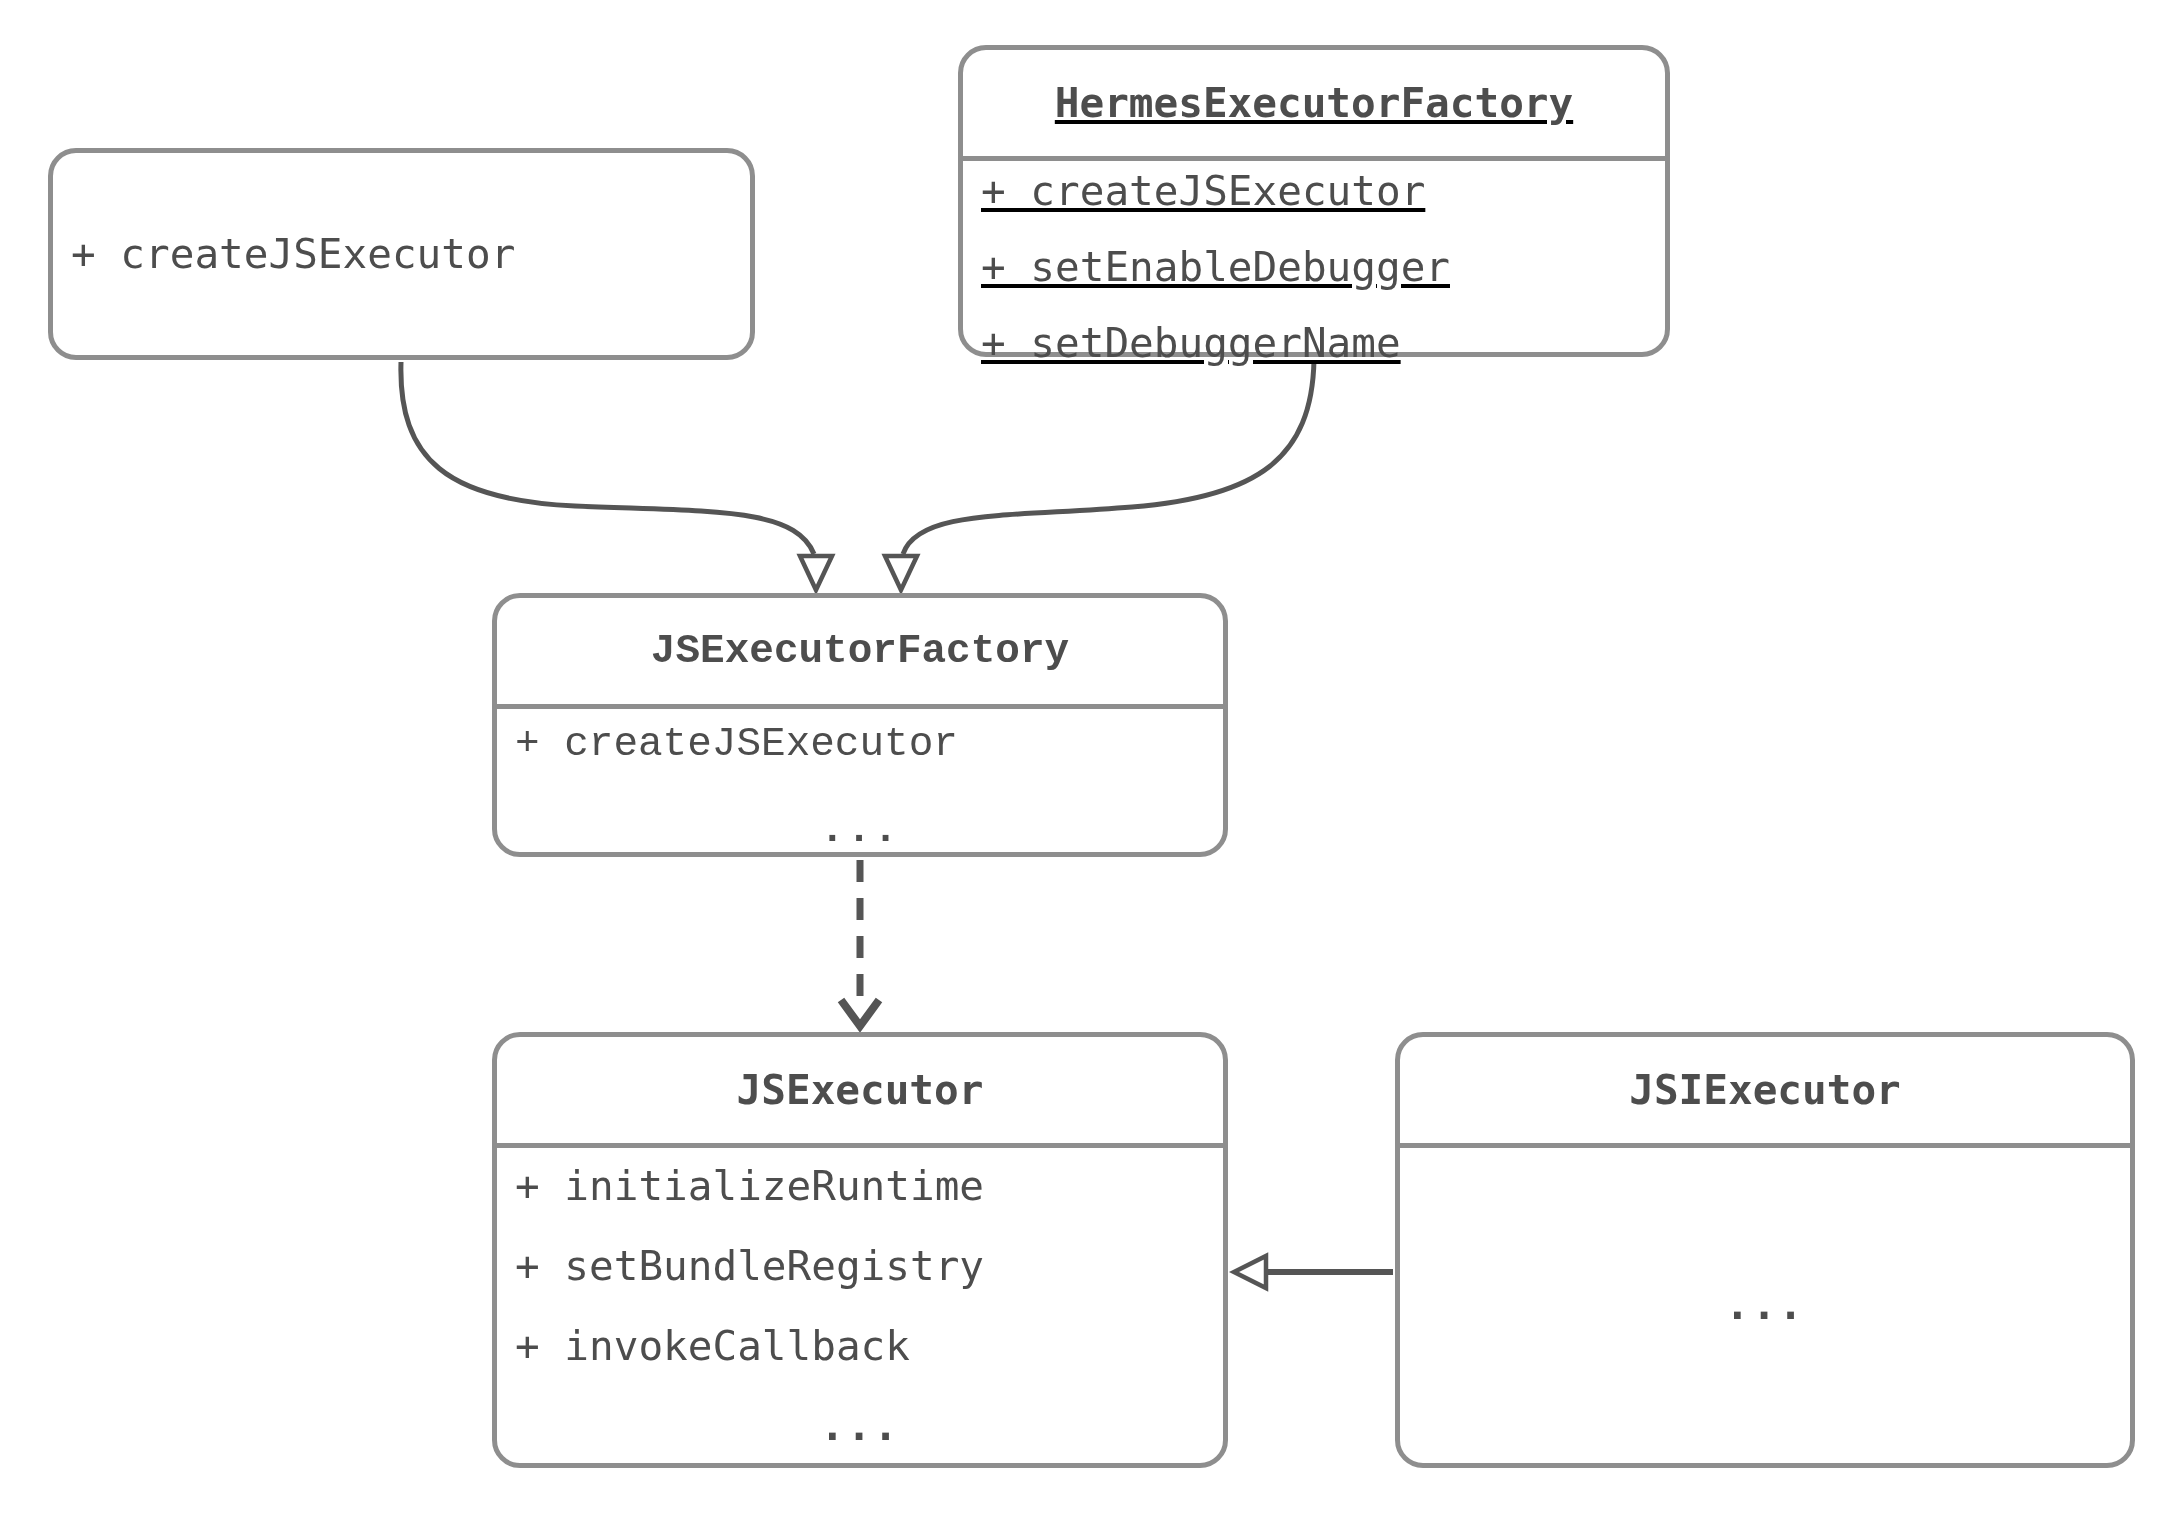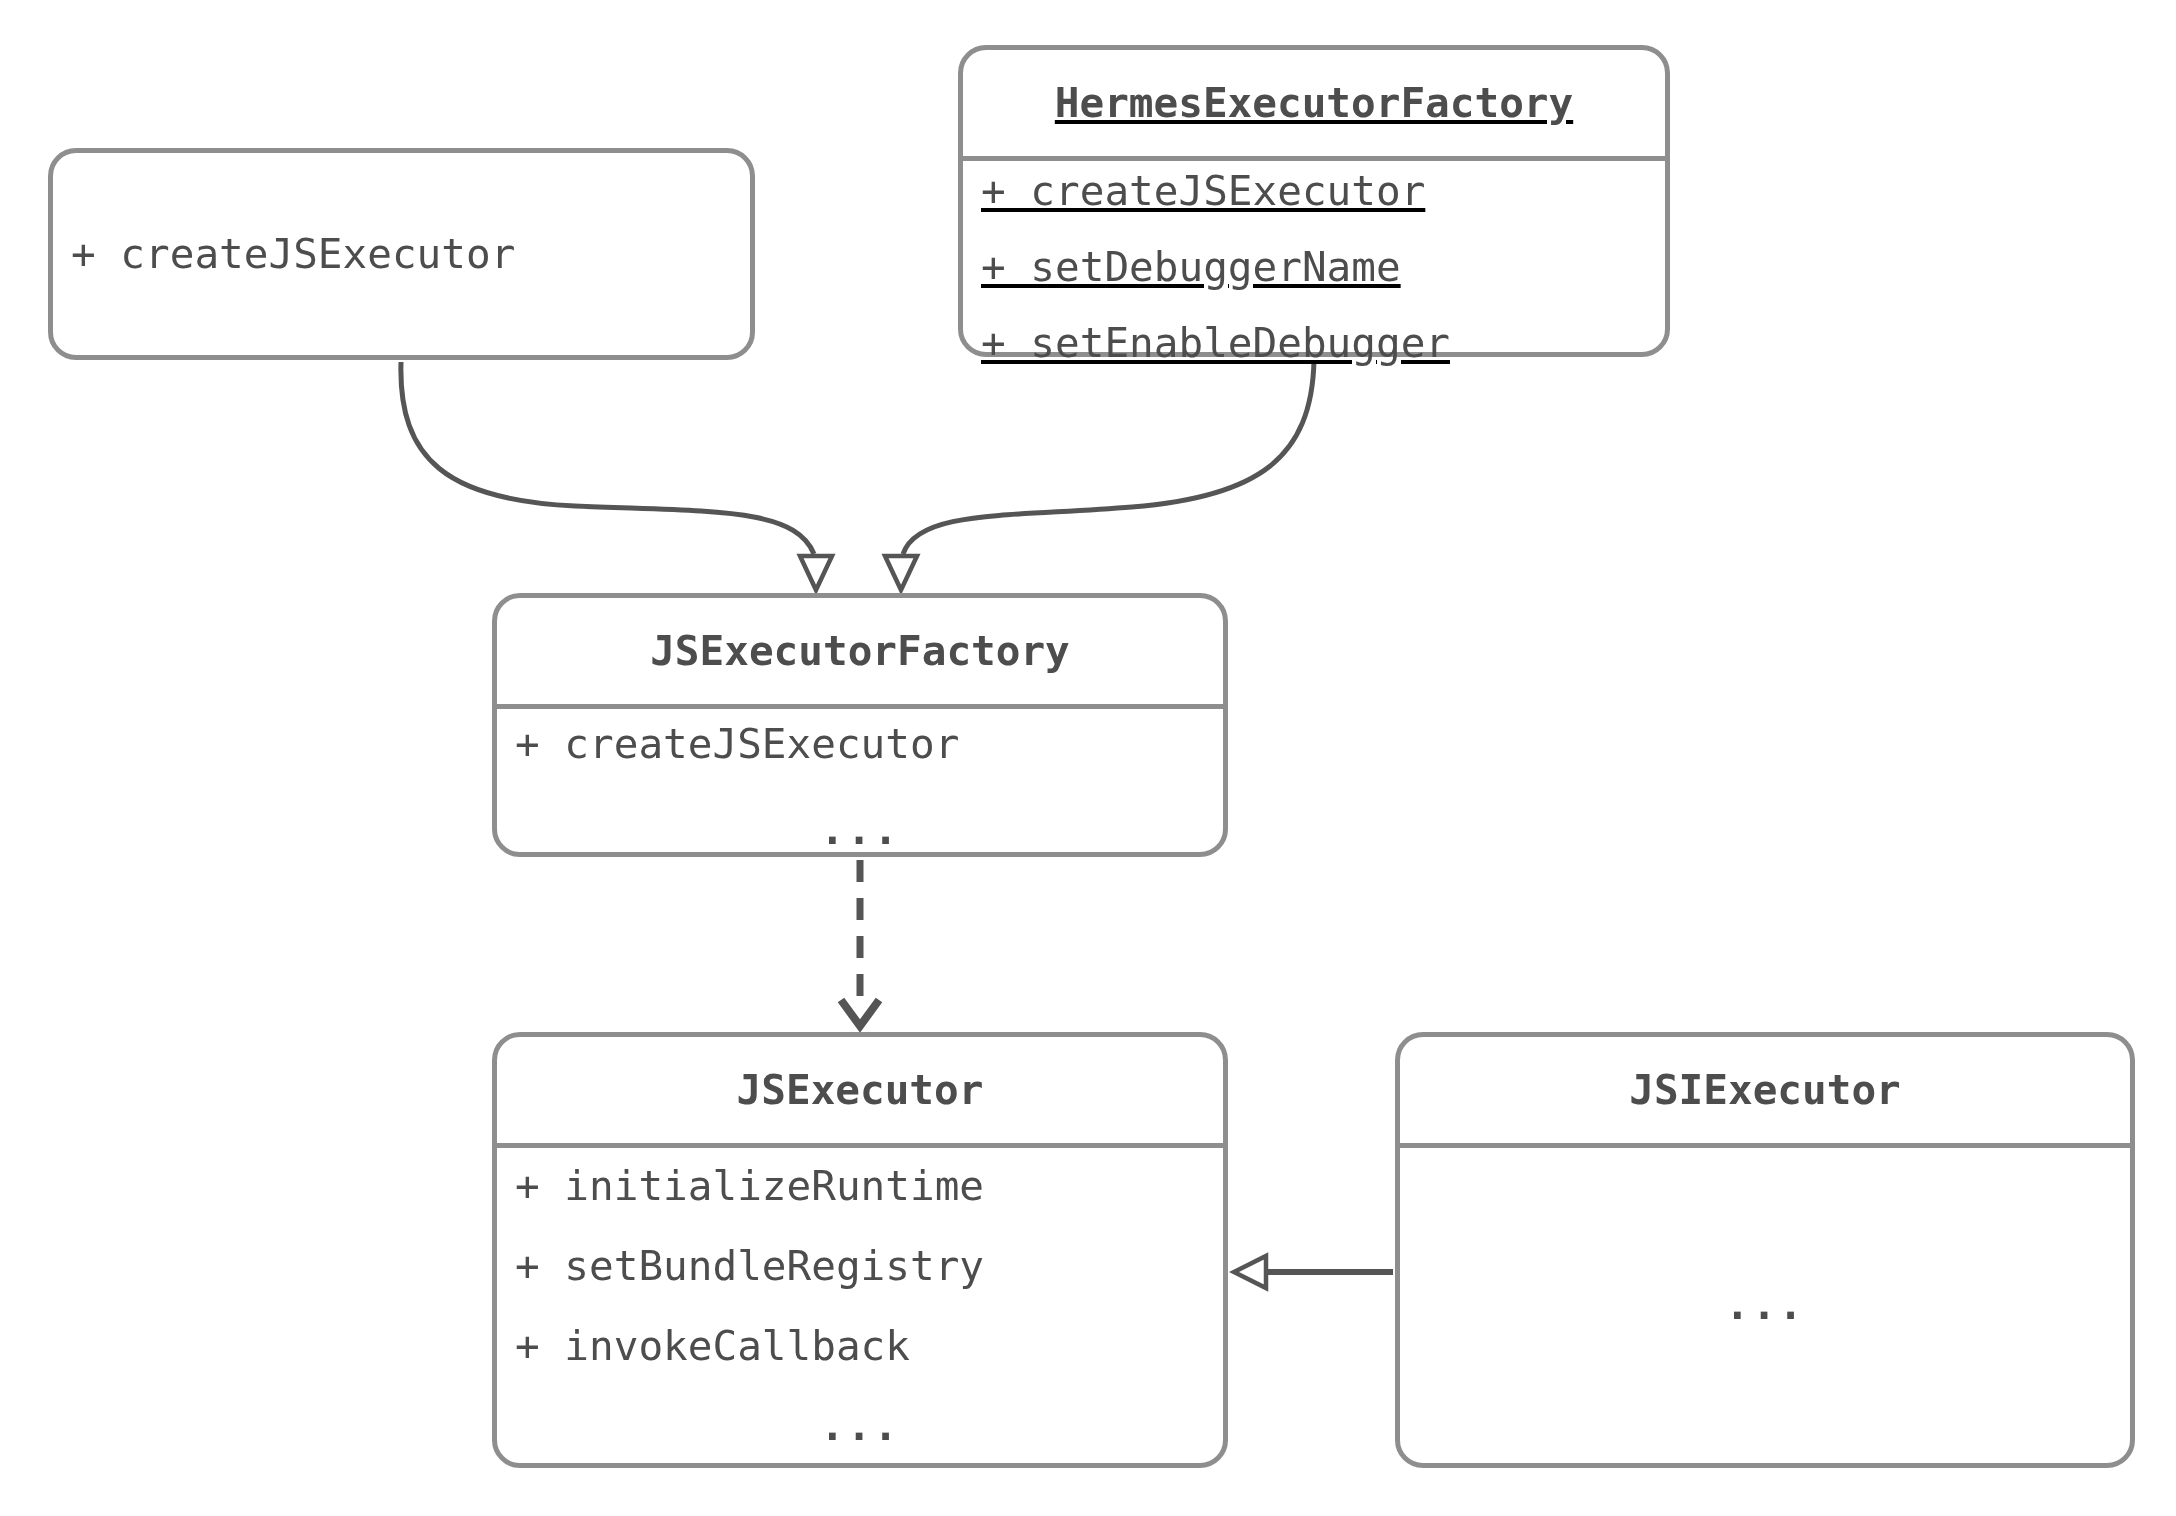"+ setDebuggerName" div.member { order: before "+ setEnableDebugger" -> after "+ setEnableDebugger" }
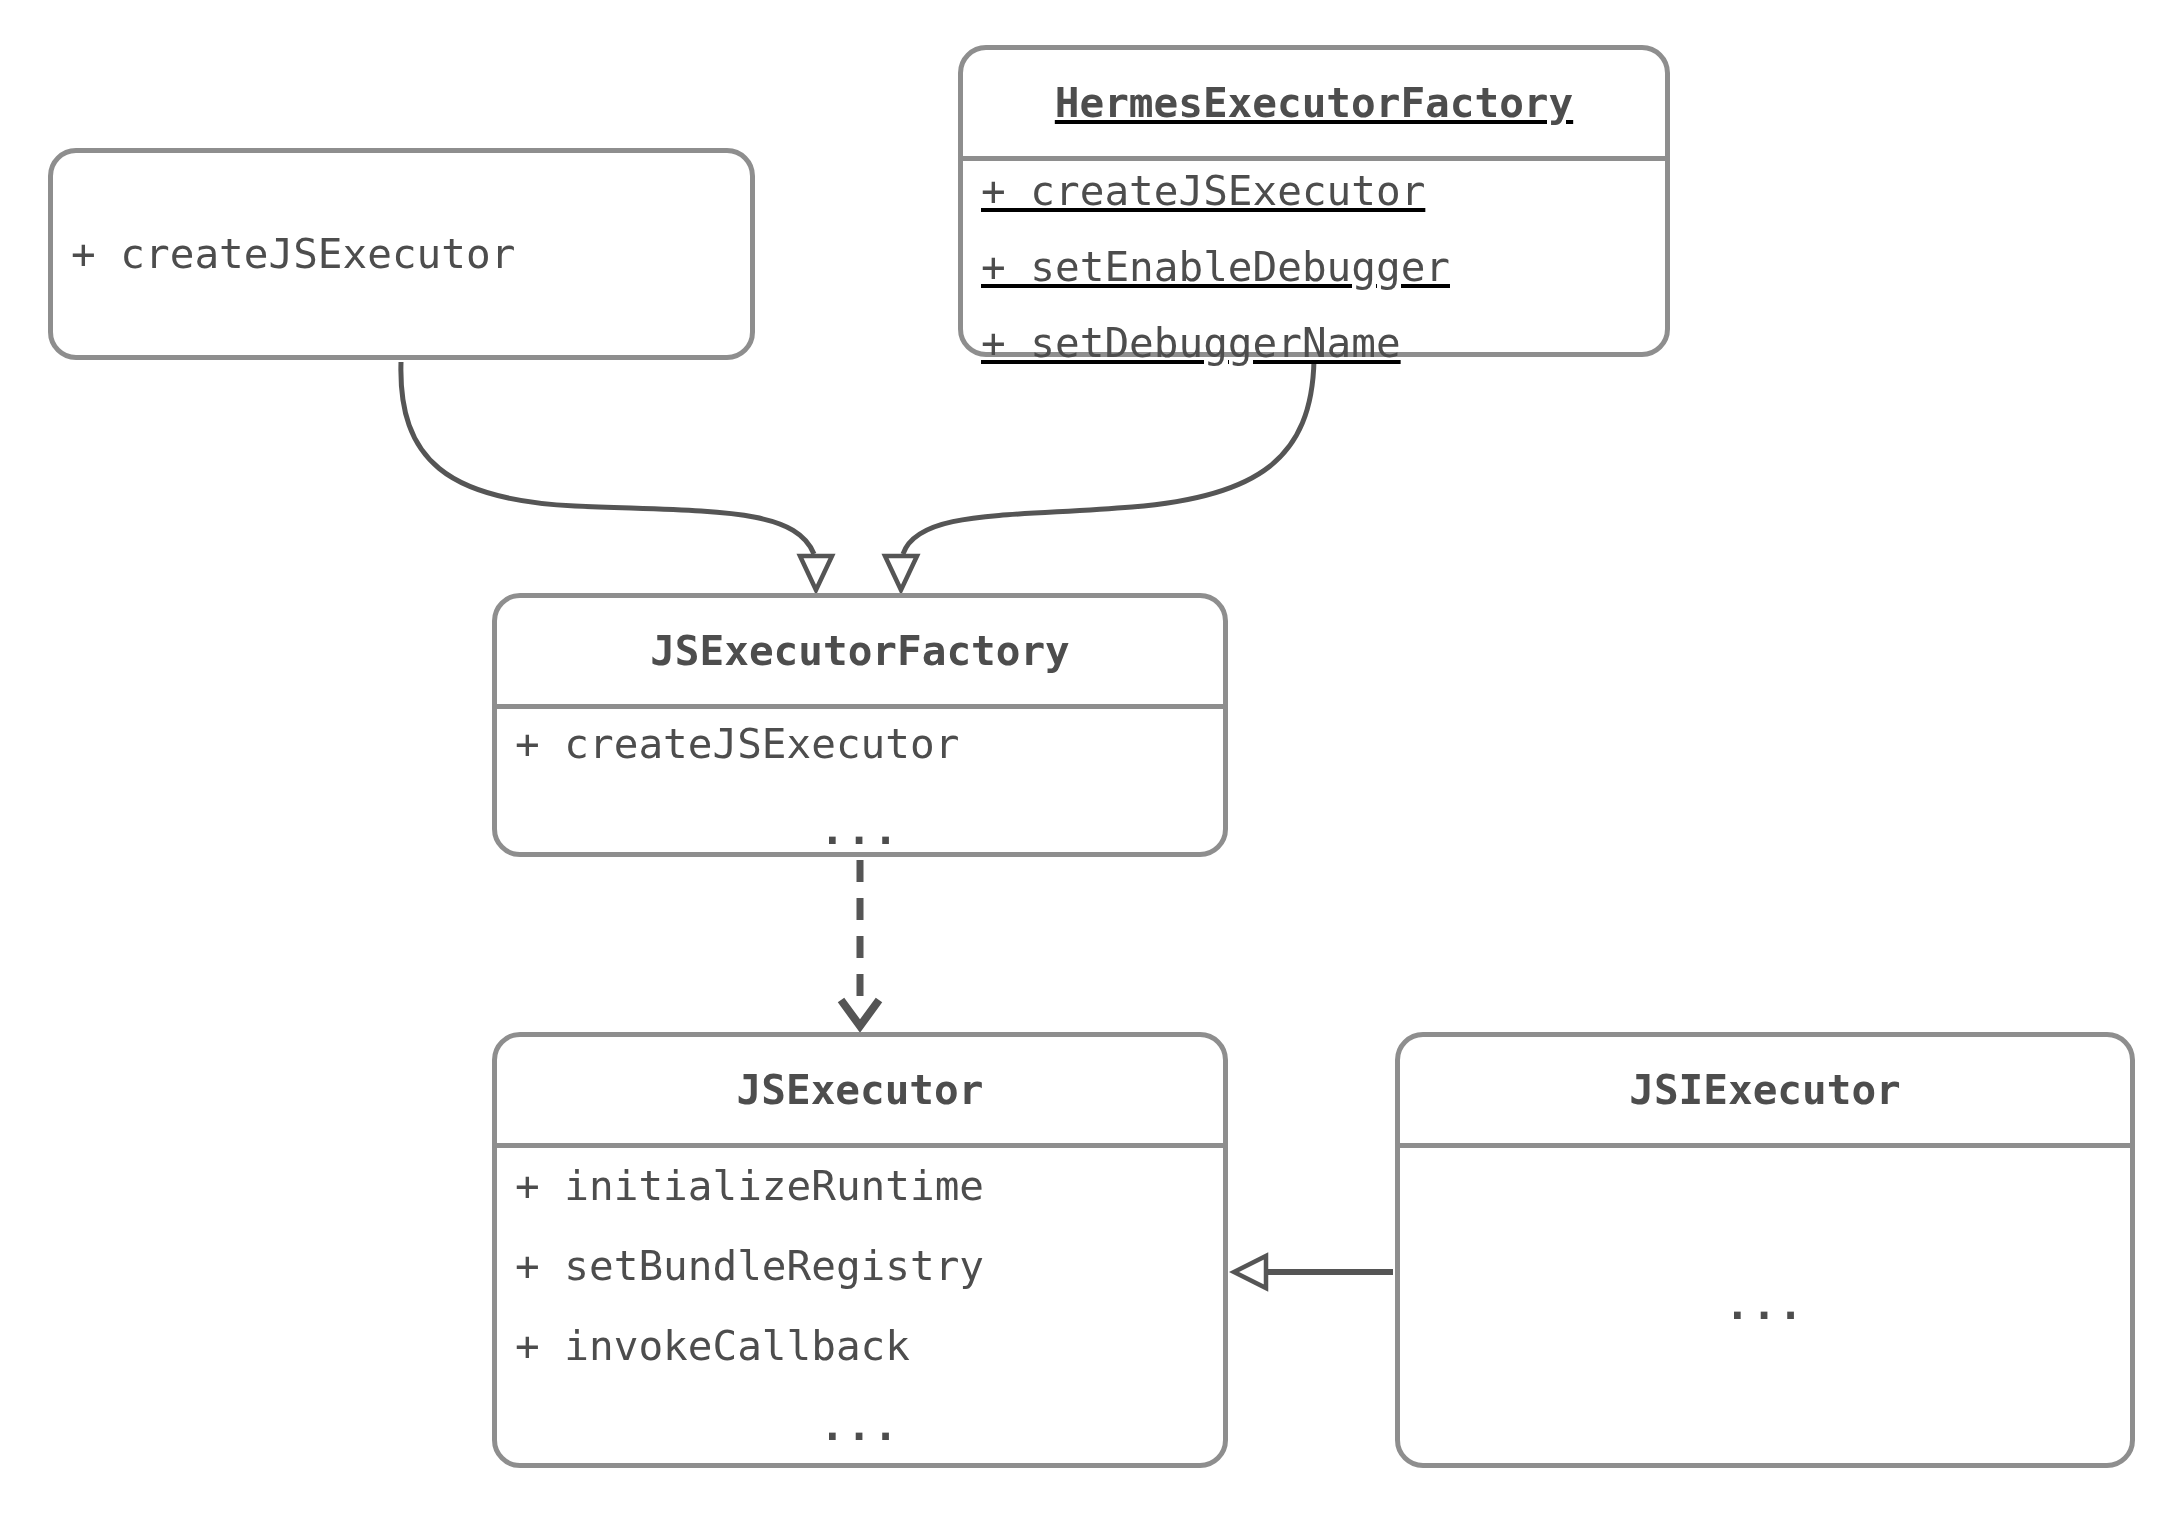"JSExecutorFactory" .cls--jsef { font-family: none -> Liberation Mono, monospace }
